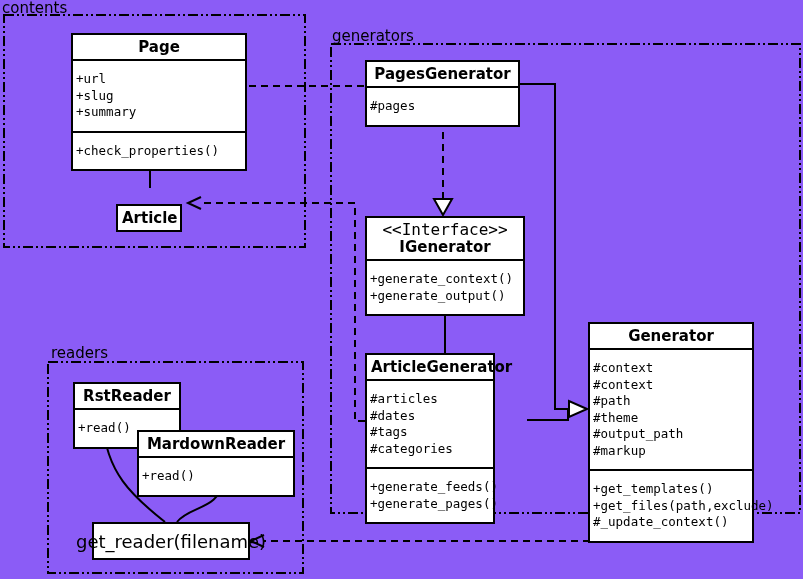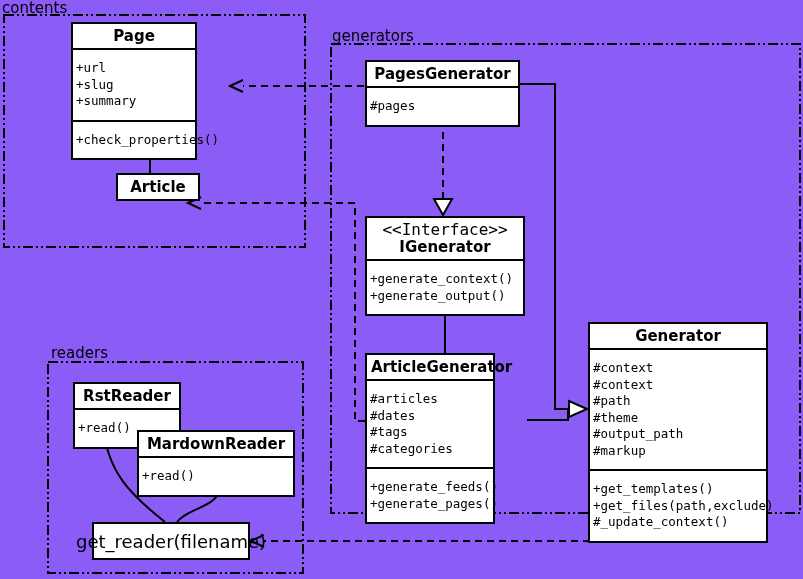"Page" div.uml { top: 22px -> 33px; width: 126px -> 176px }
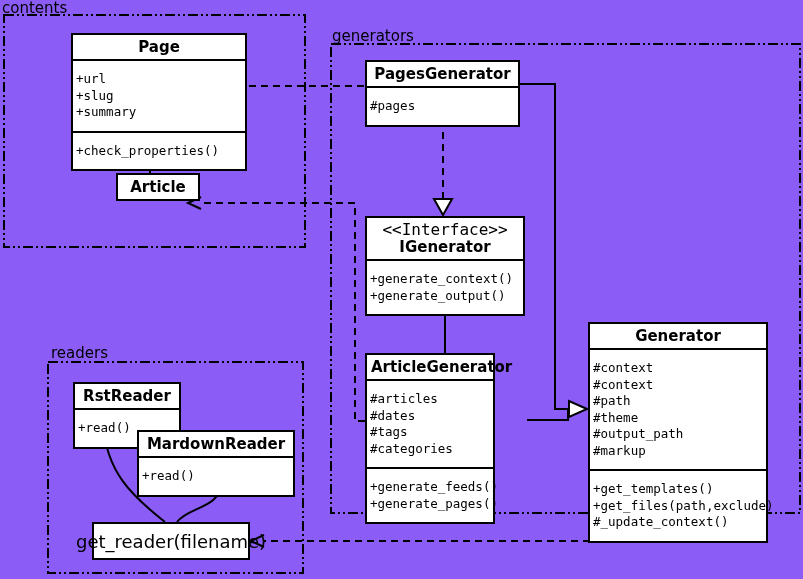"Article" div.uml { top: 173px -> 204px; width: 84px -> 66px }
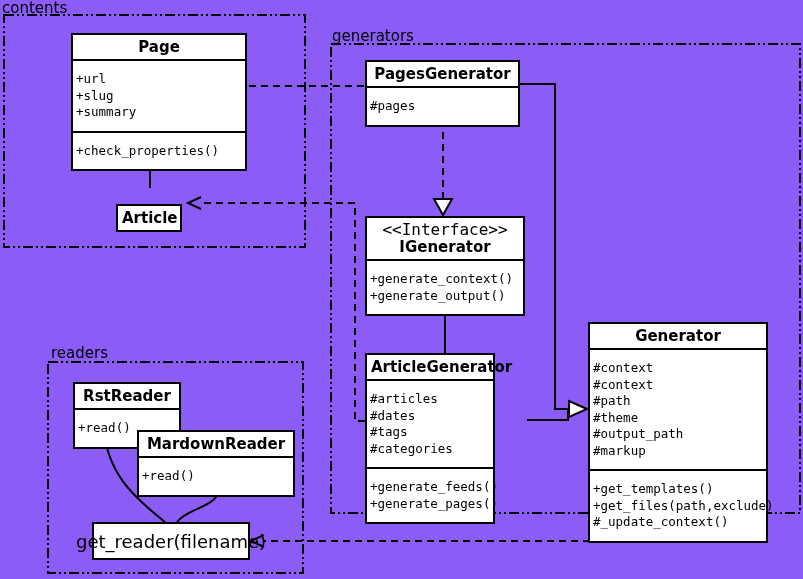"Generator" div.uml { width: 180px -> 166px }
